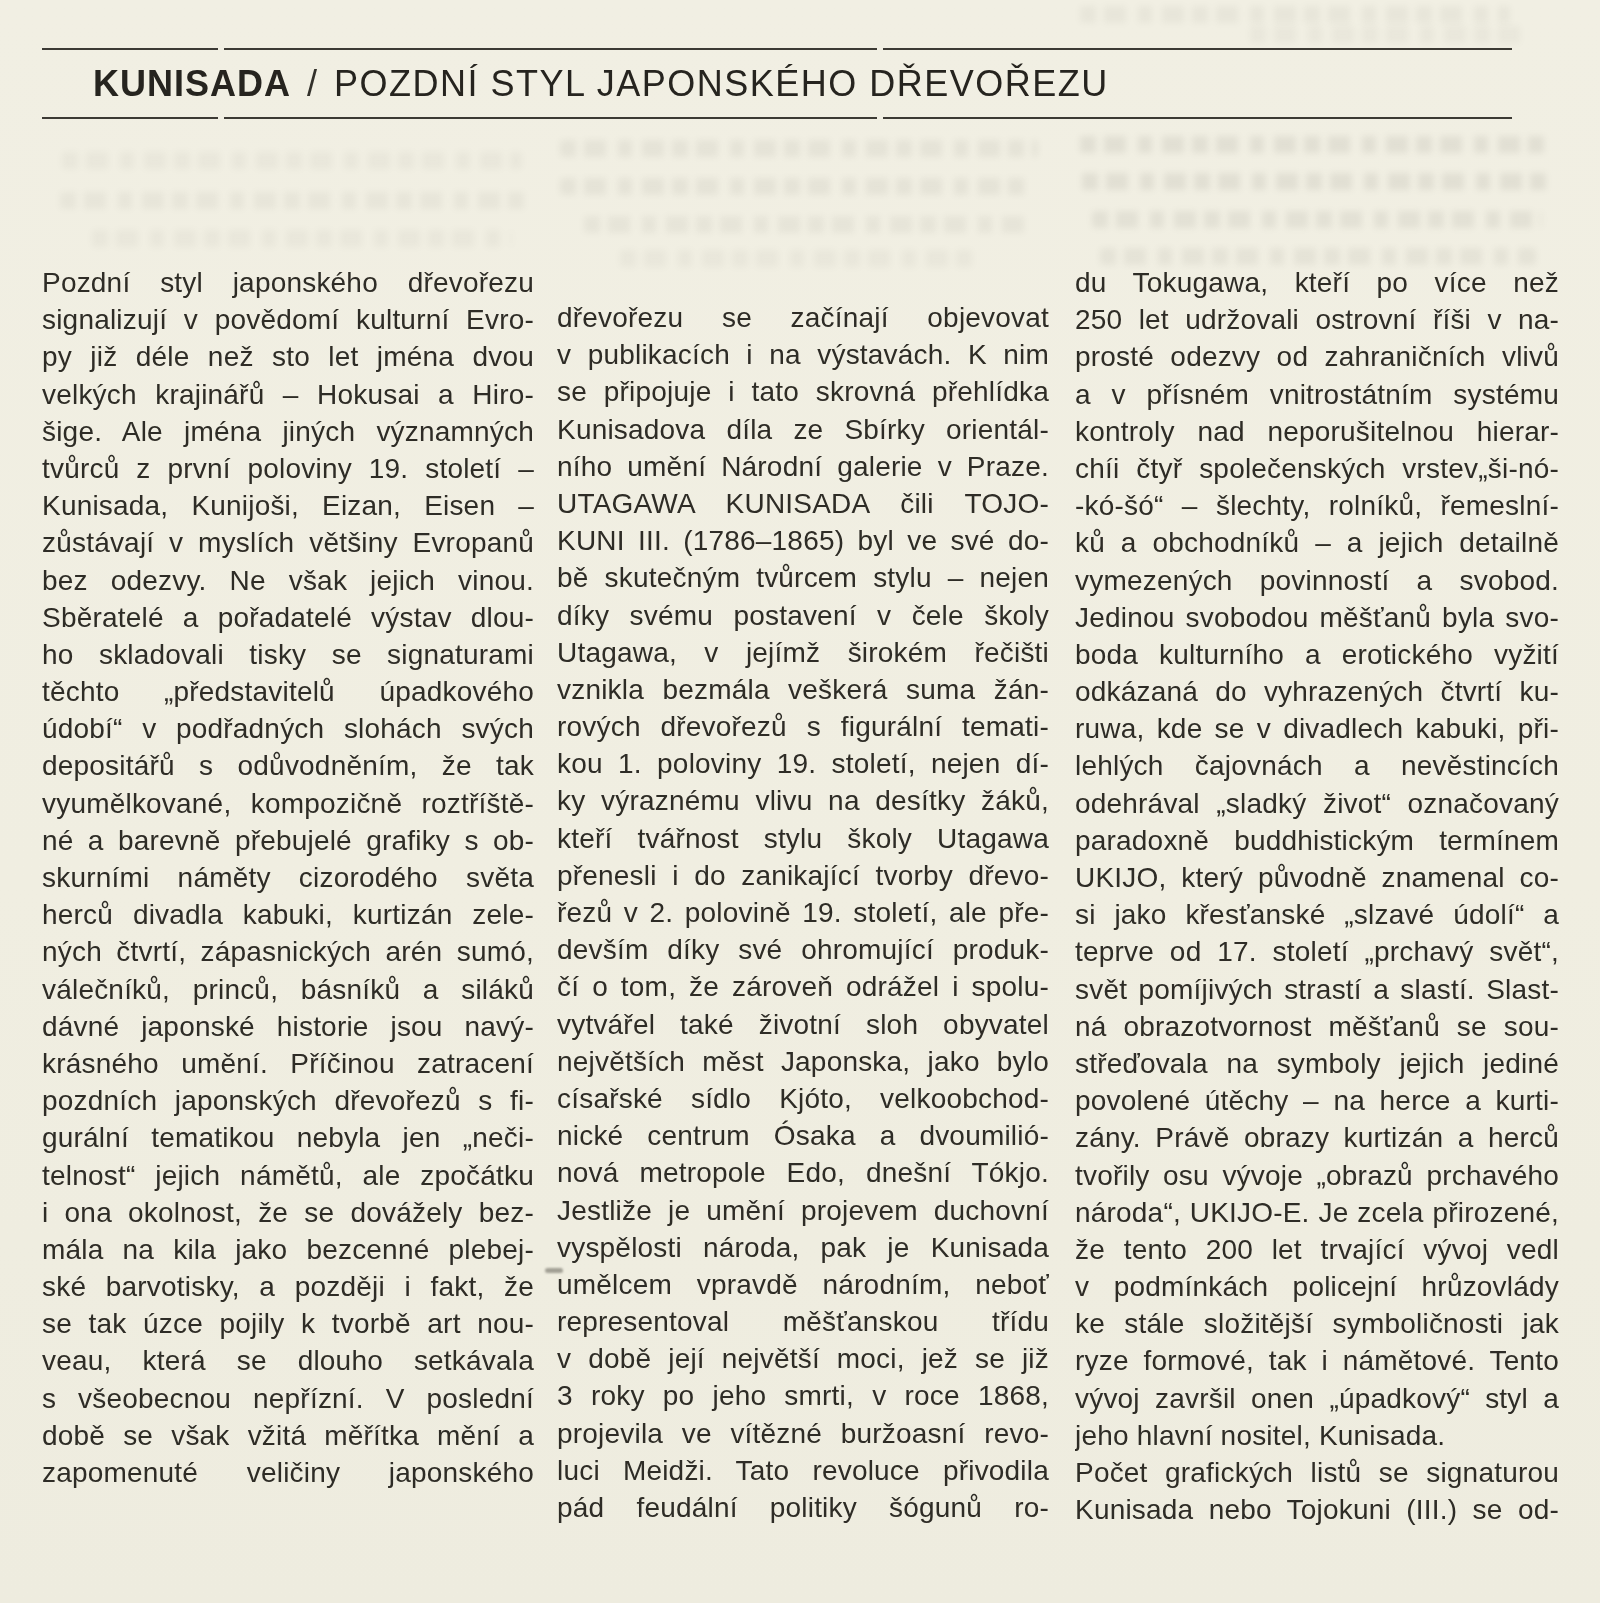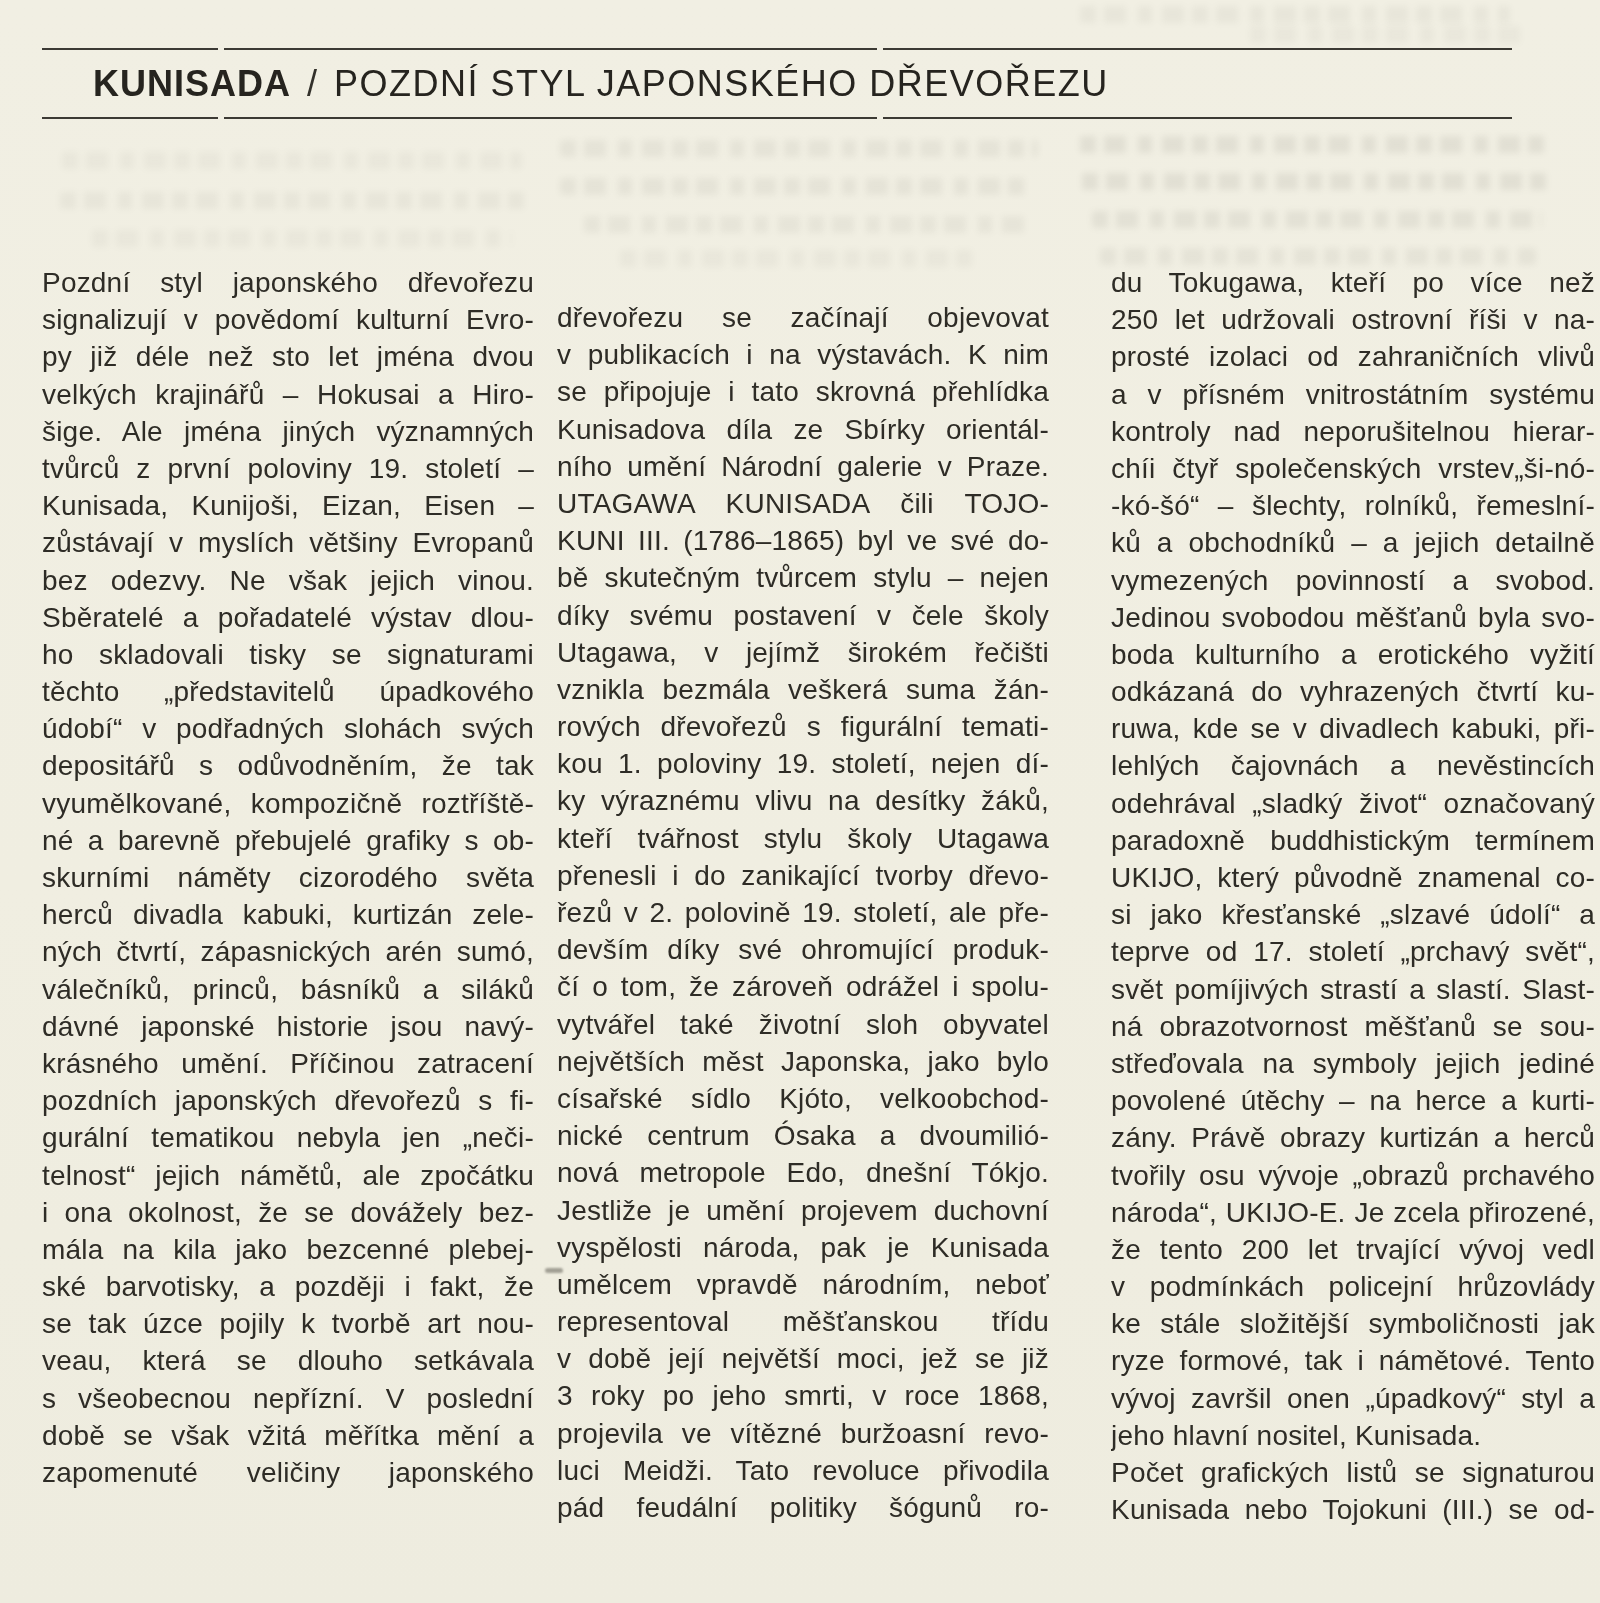"du Tokugawa, kteří po více" .col-3 { margin-left: 36px -> none }
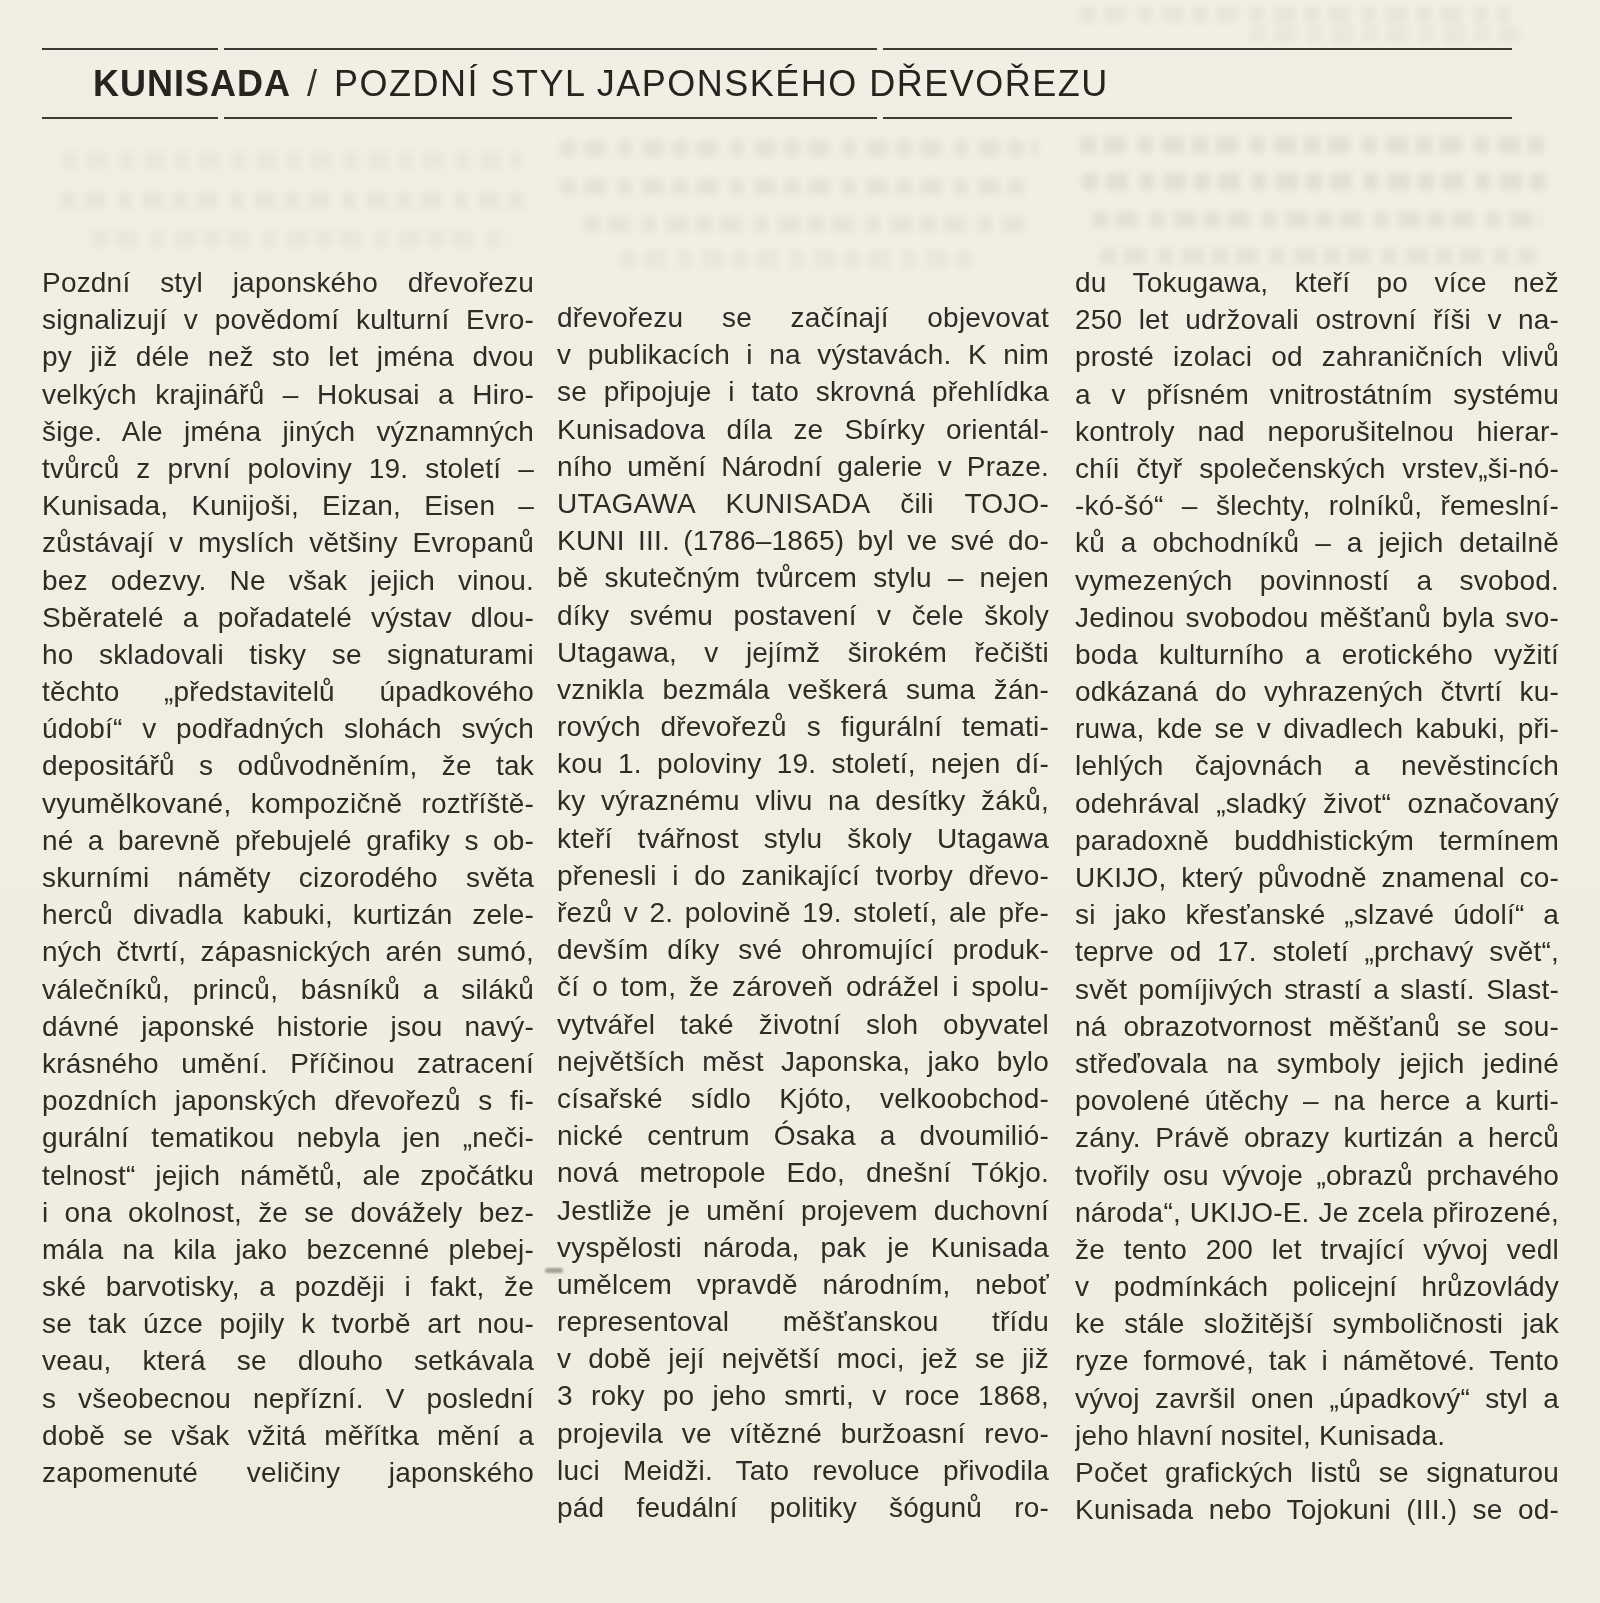"prosté izolaci od zahraničních vlivů" div.line { text: izolaci -> odezvy }
